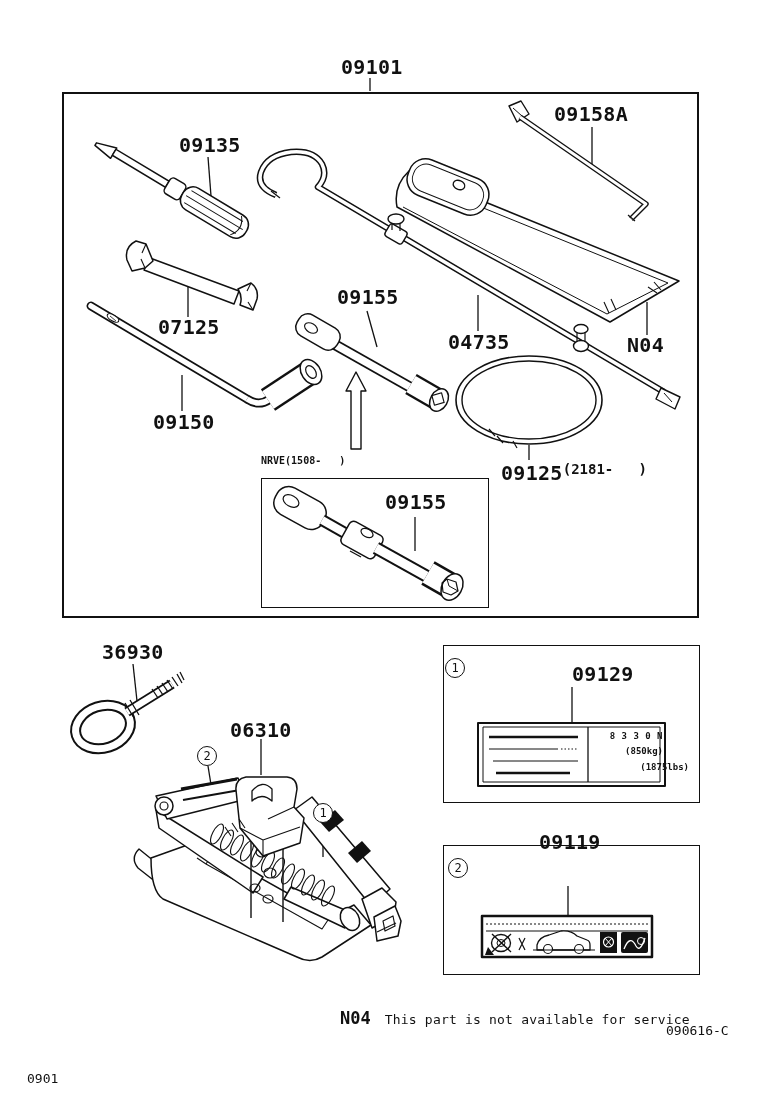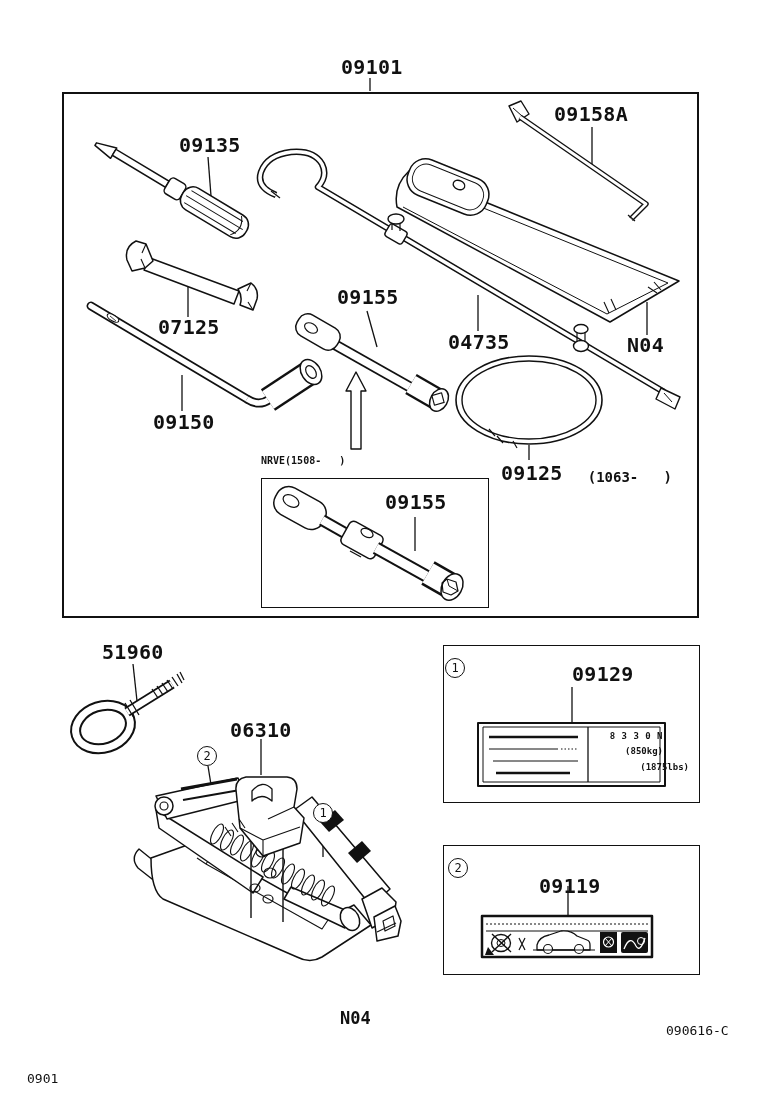"09125" .lblrow { align-items: flex-end -> flex-start; gap: 25px -> none }
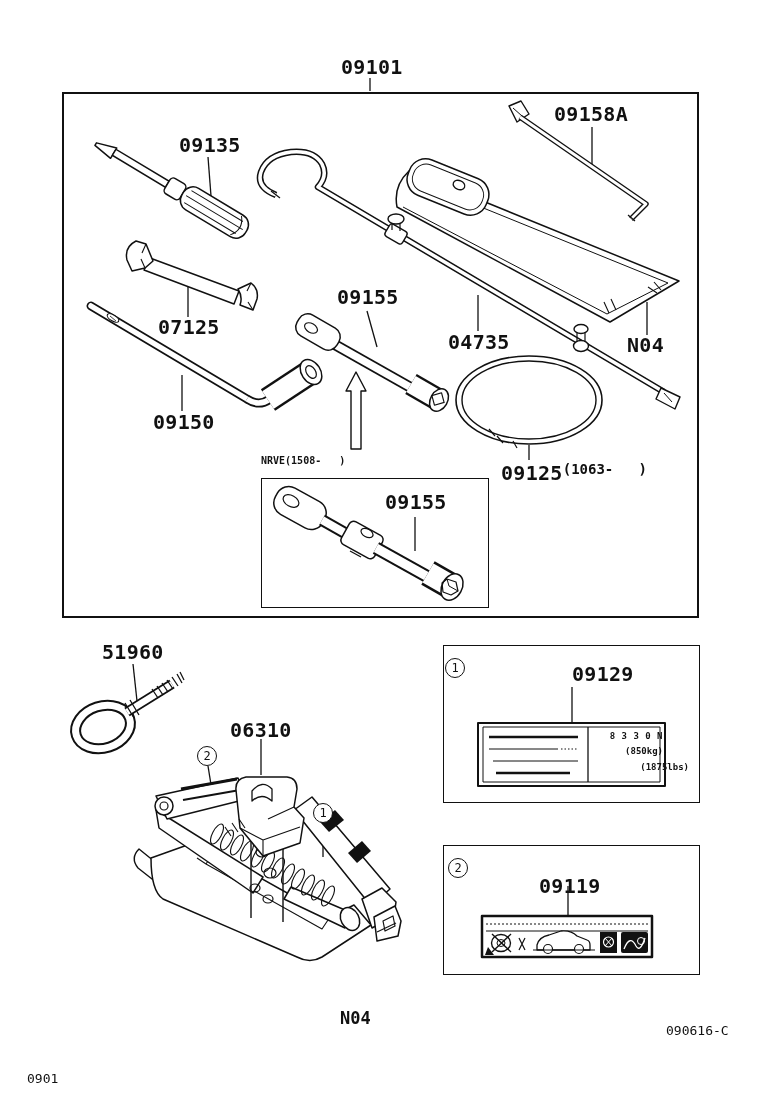"(1063- )" span.app { text: 1063- -> 2181- }
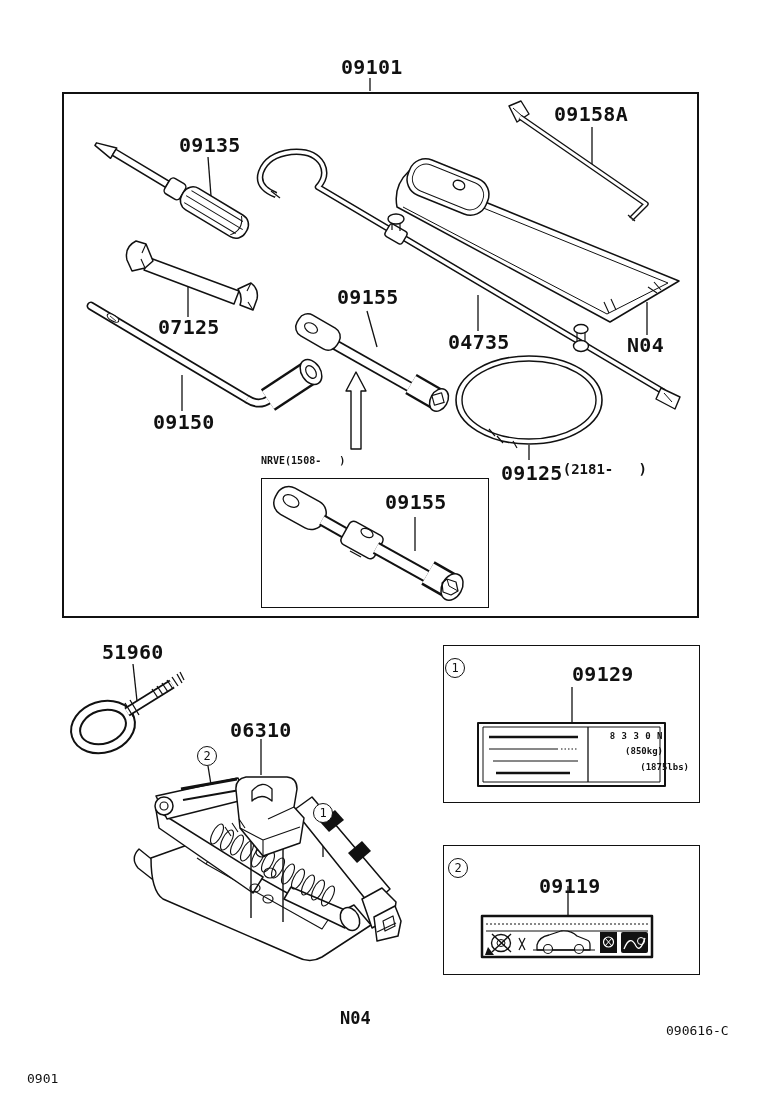"51960" div.plabel { text: 51960 -> 36930 }
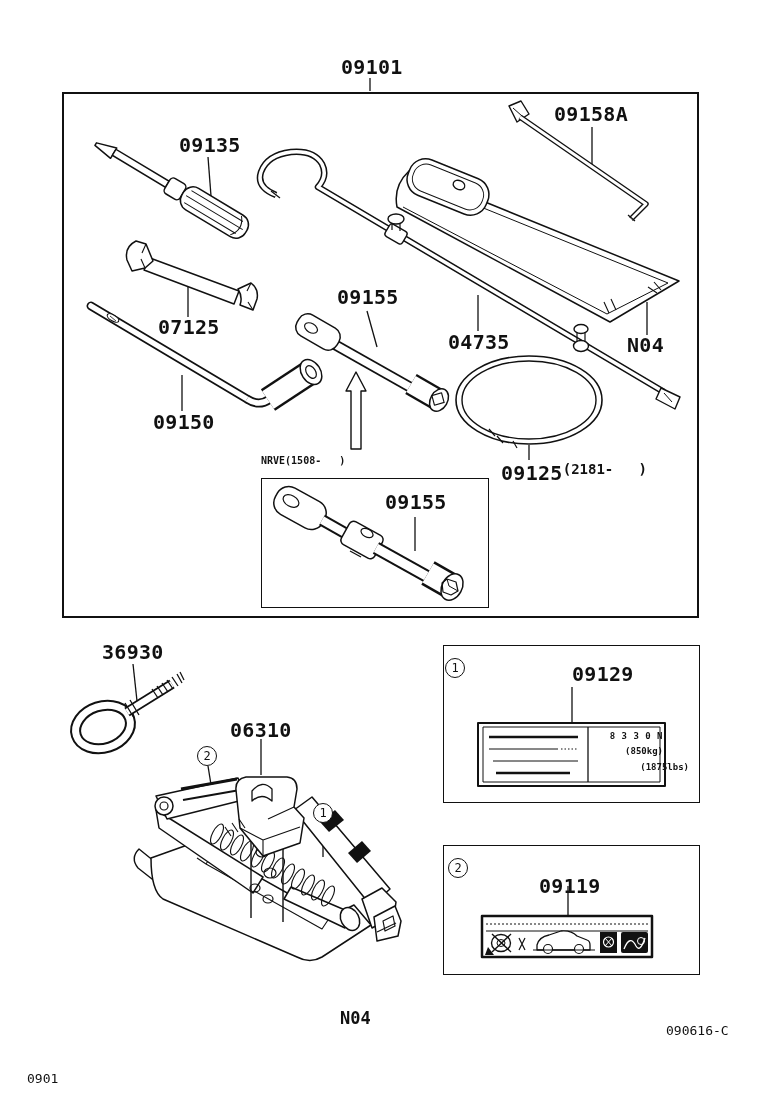"09119" div.plabel { top: 876px -> 832px }
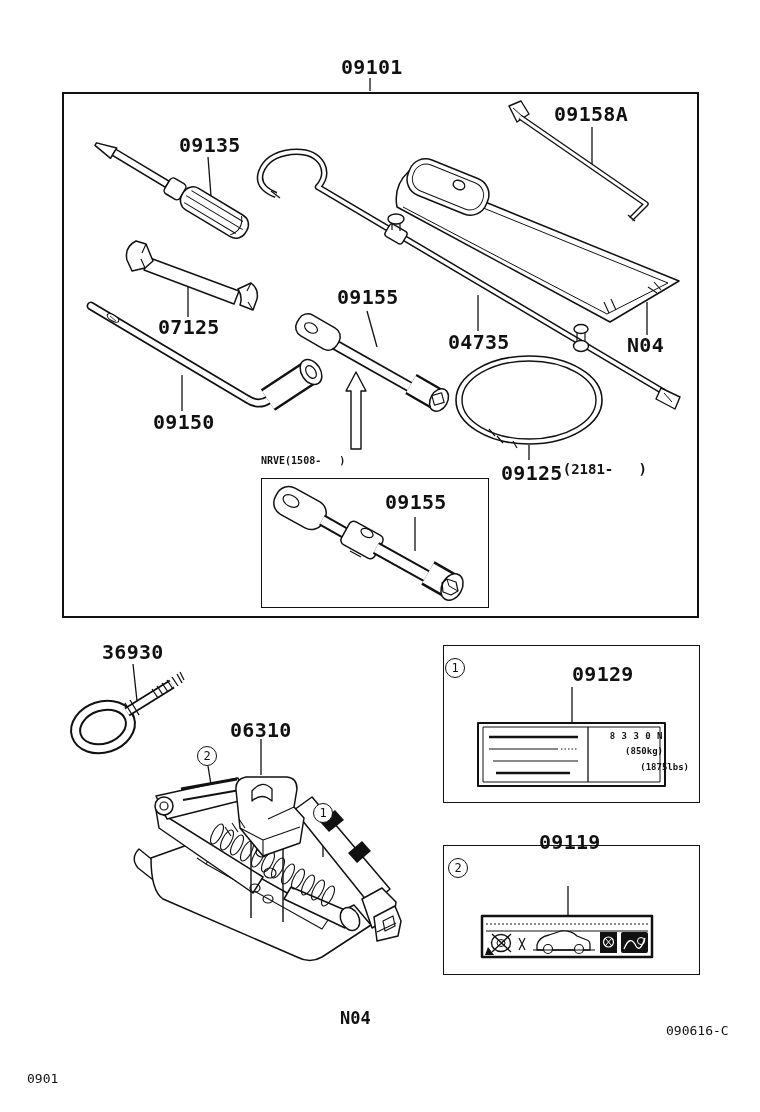"This part is not available" span.fn-text { html: none -> <span>This part is not available for service</span> }
